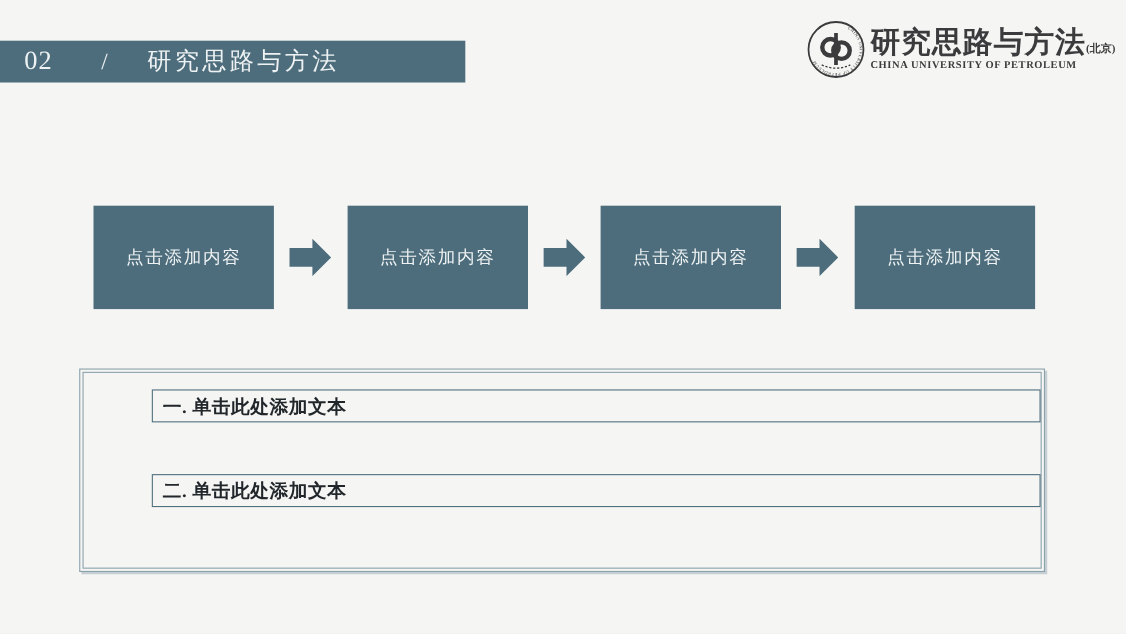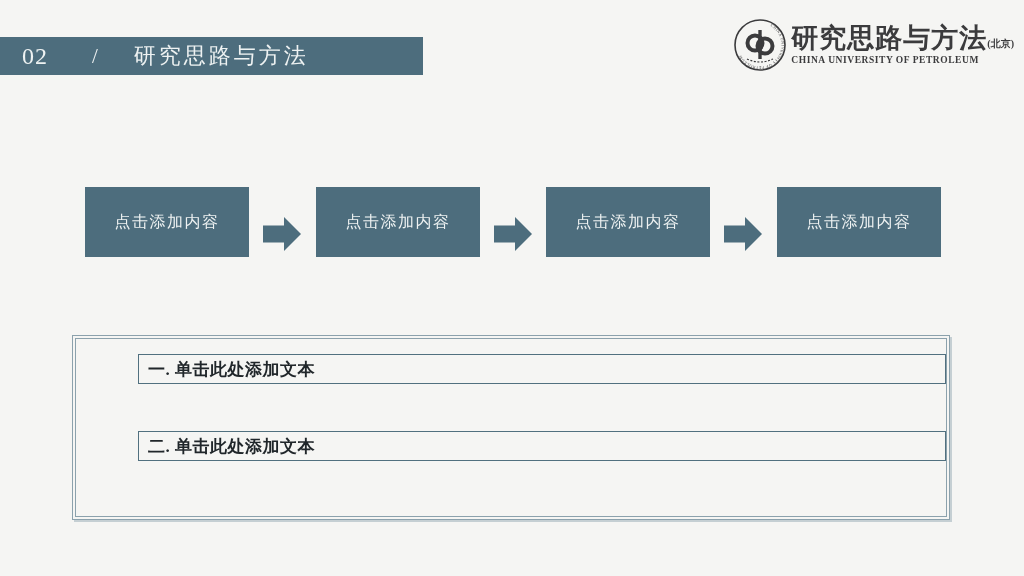"点击添加内容" .step { height: 70px -> 94px }
